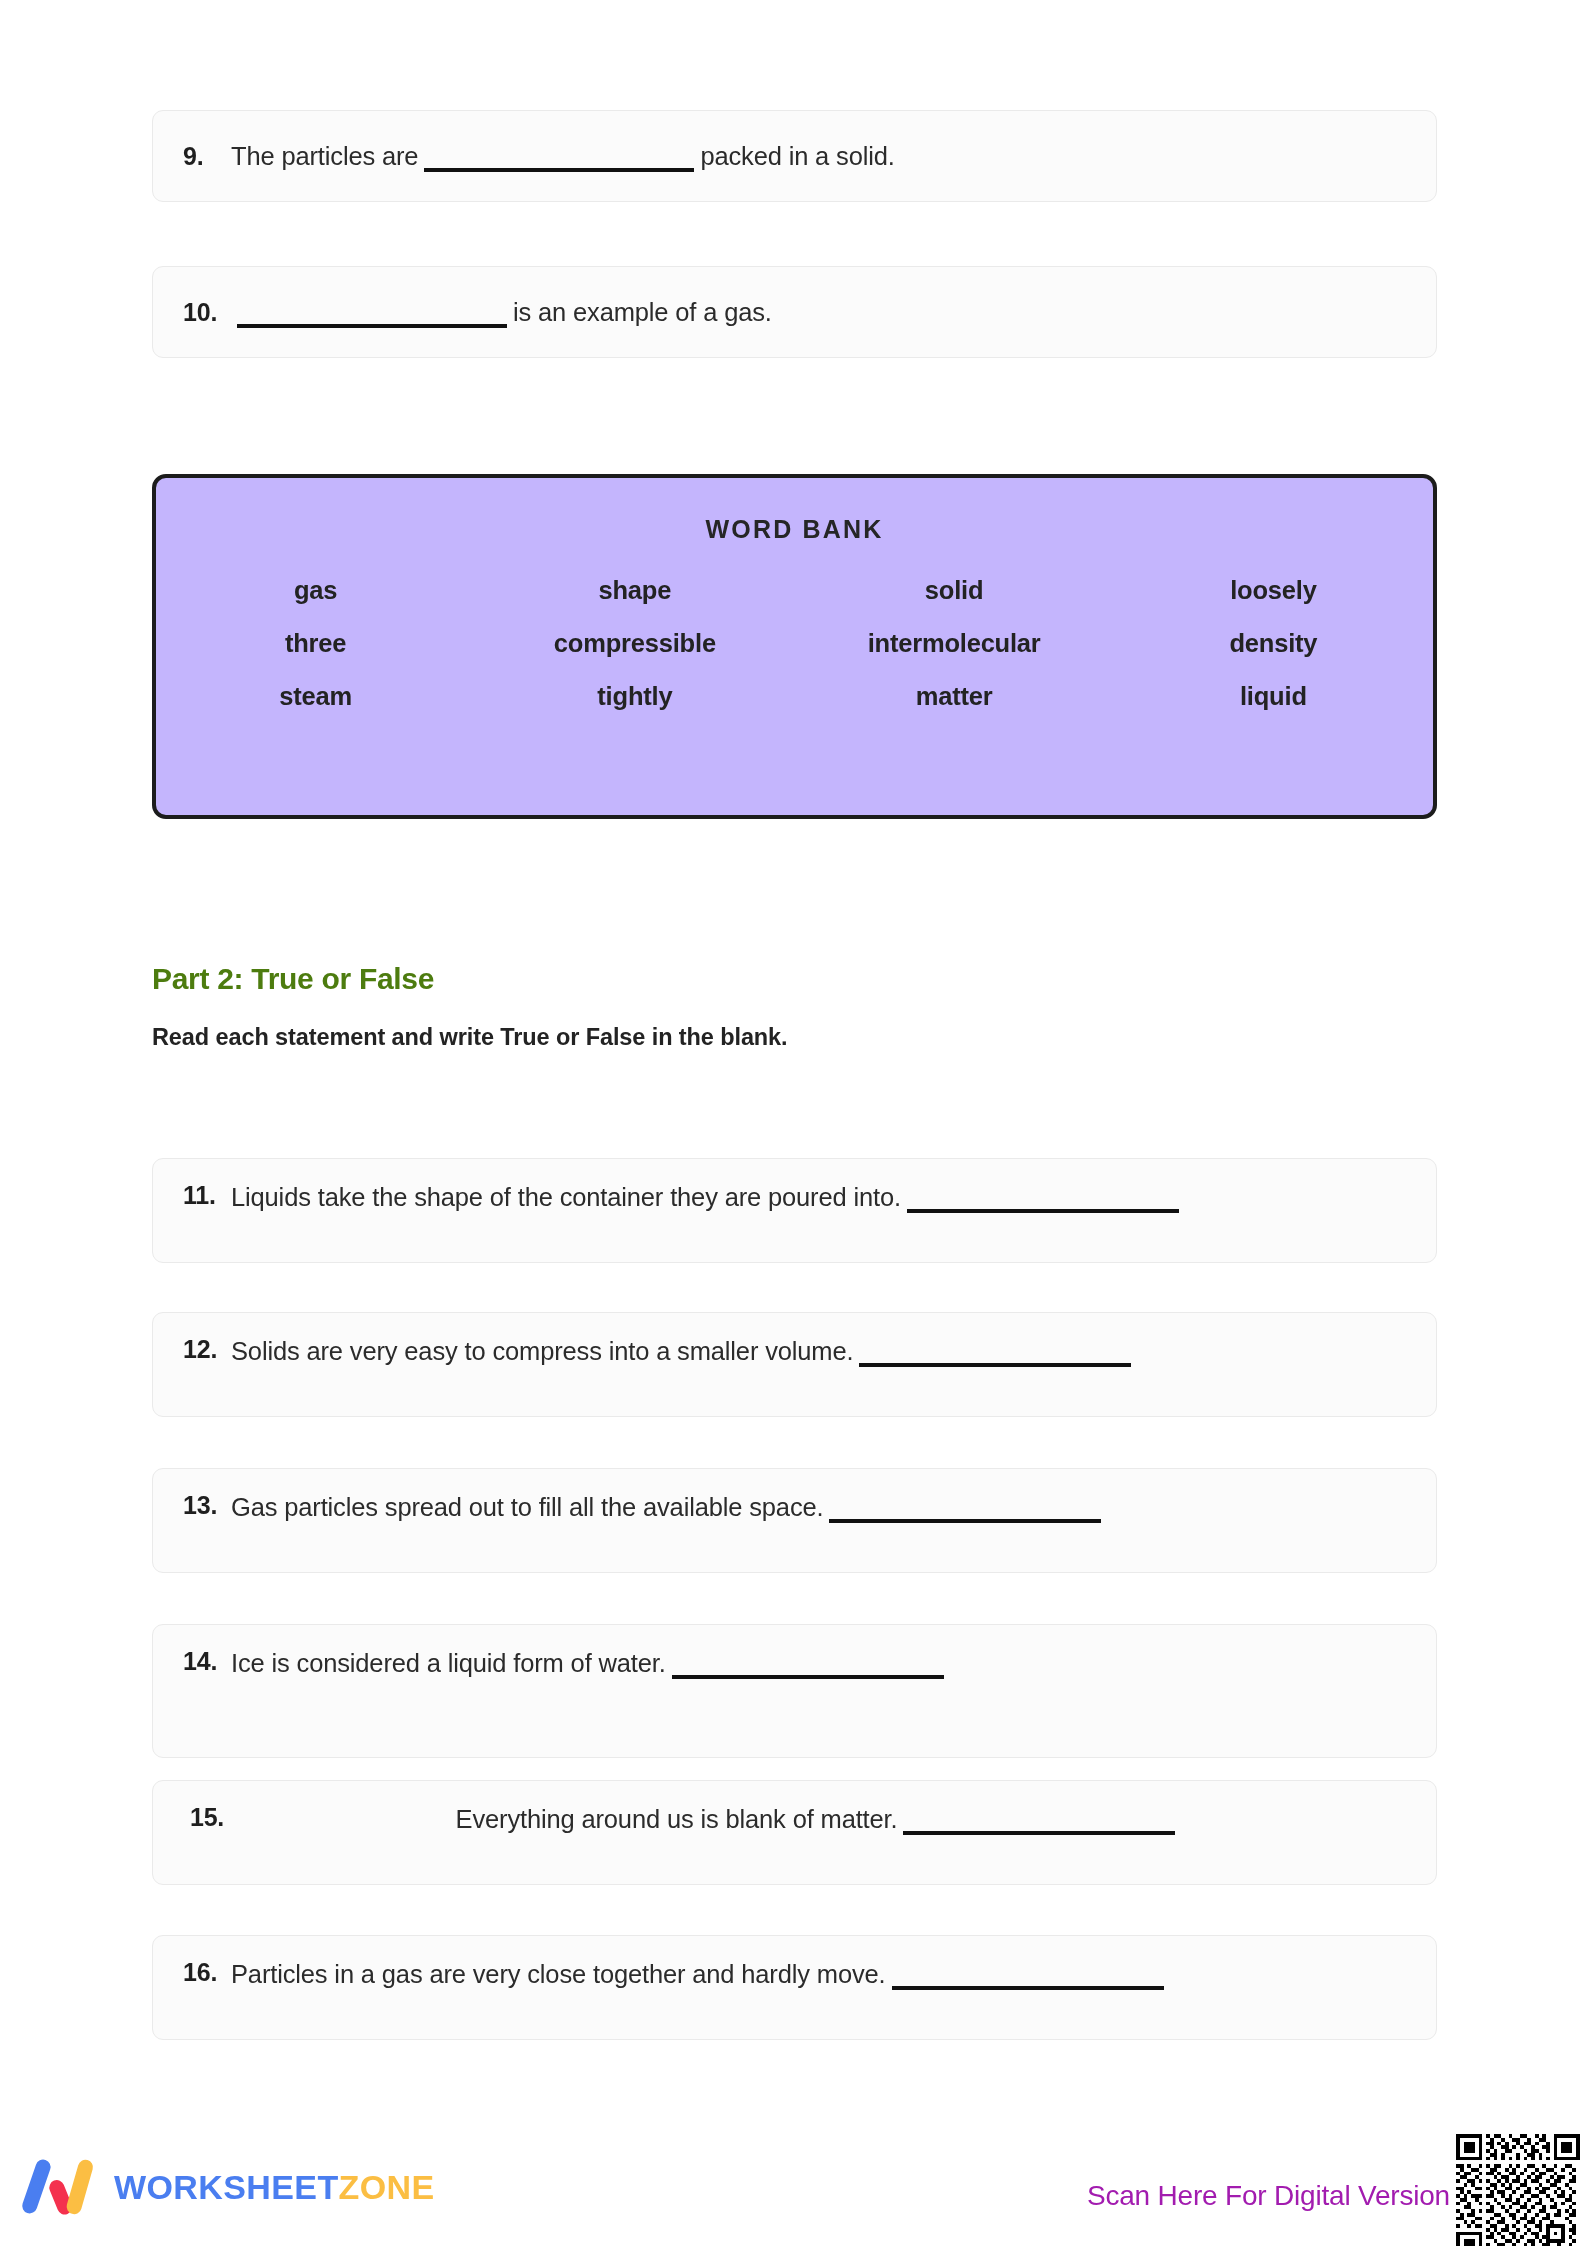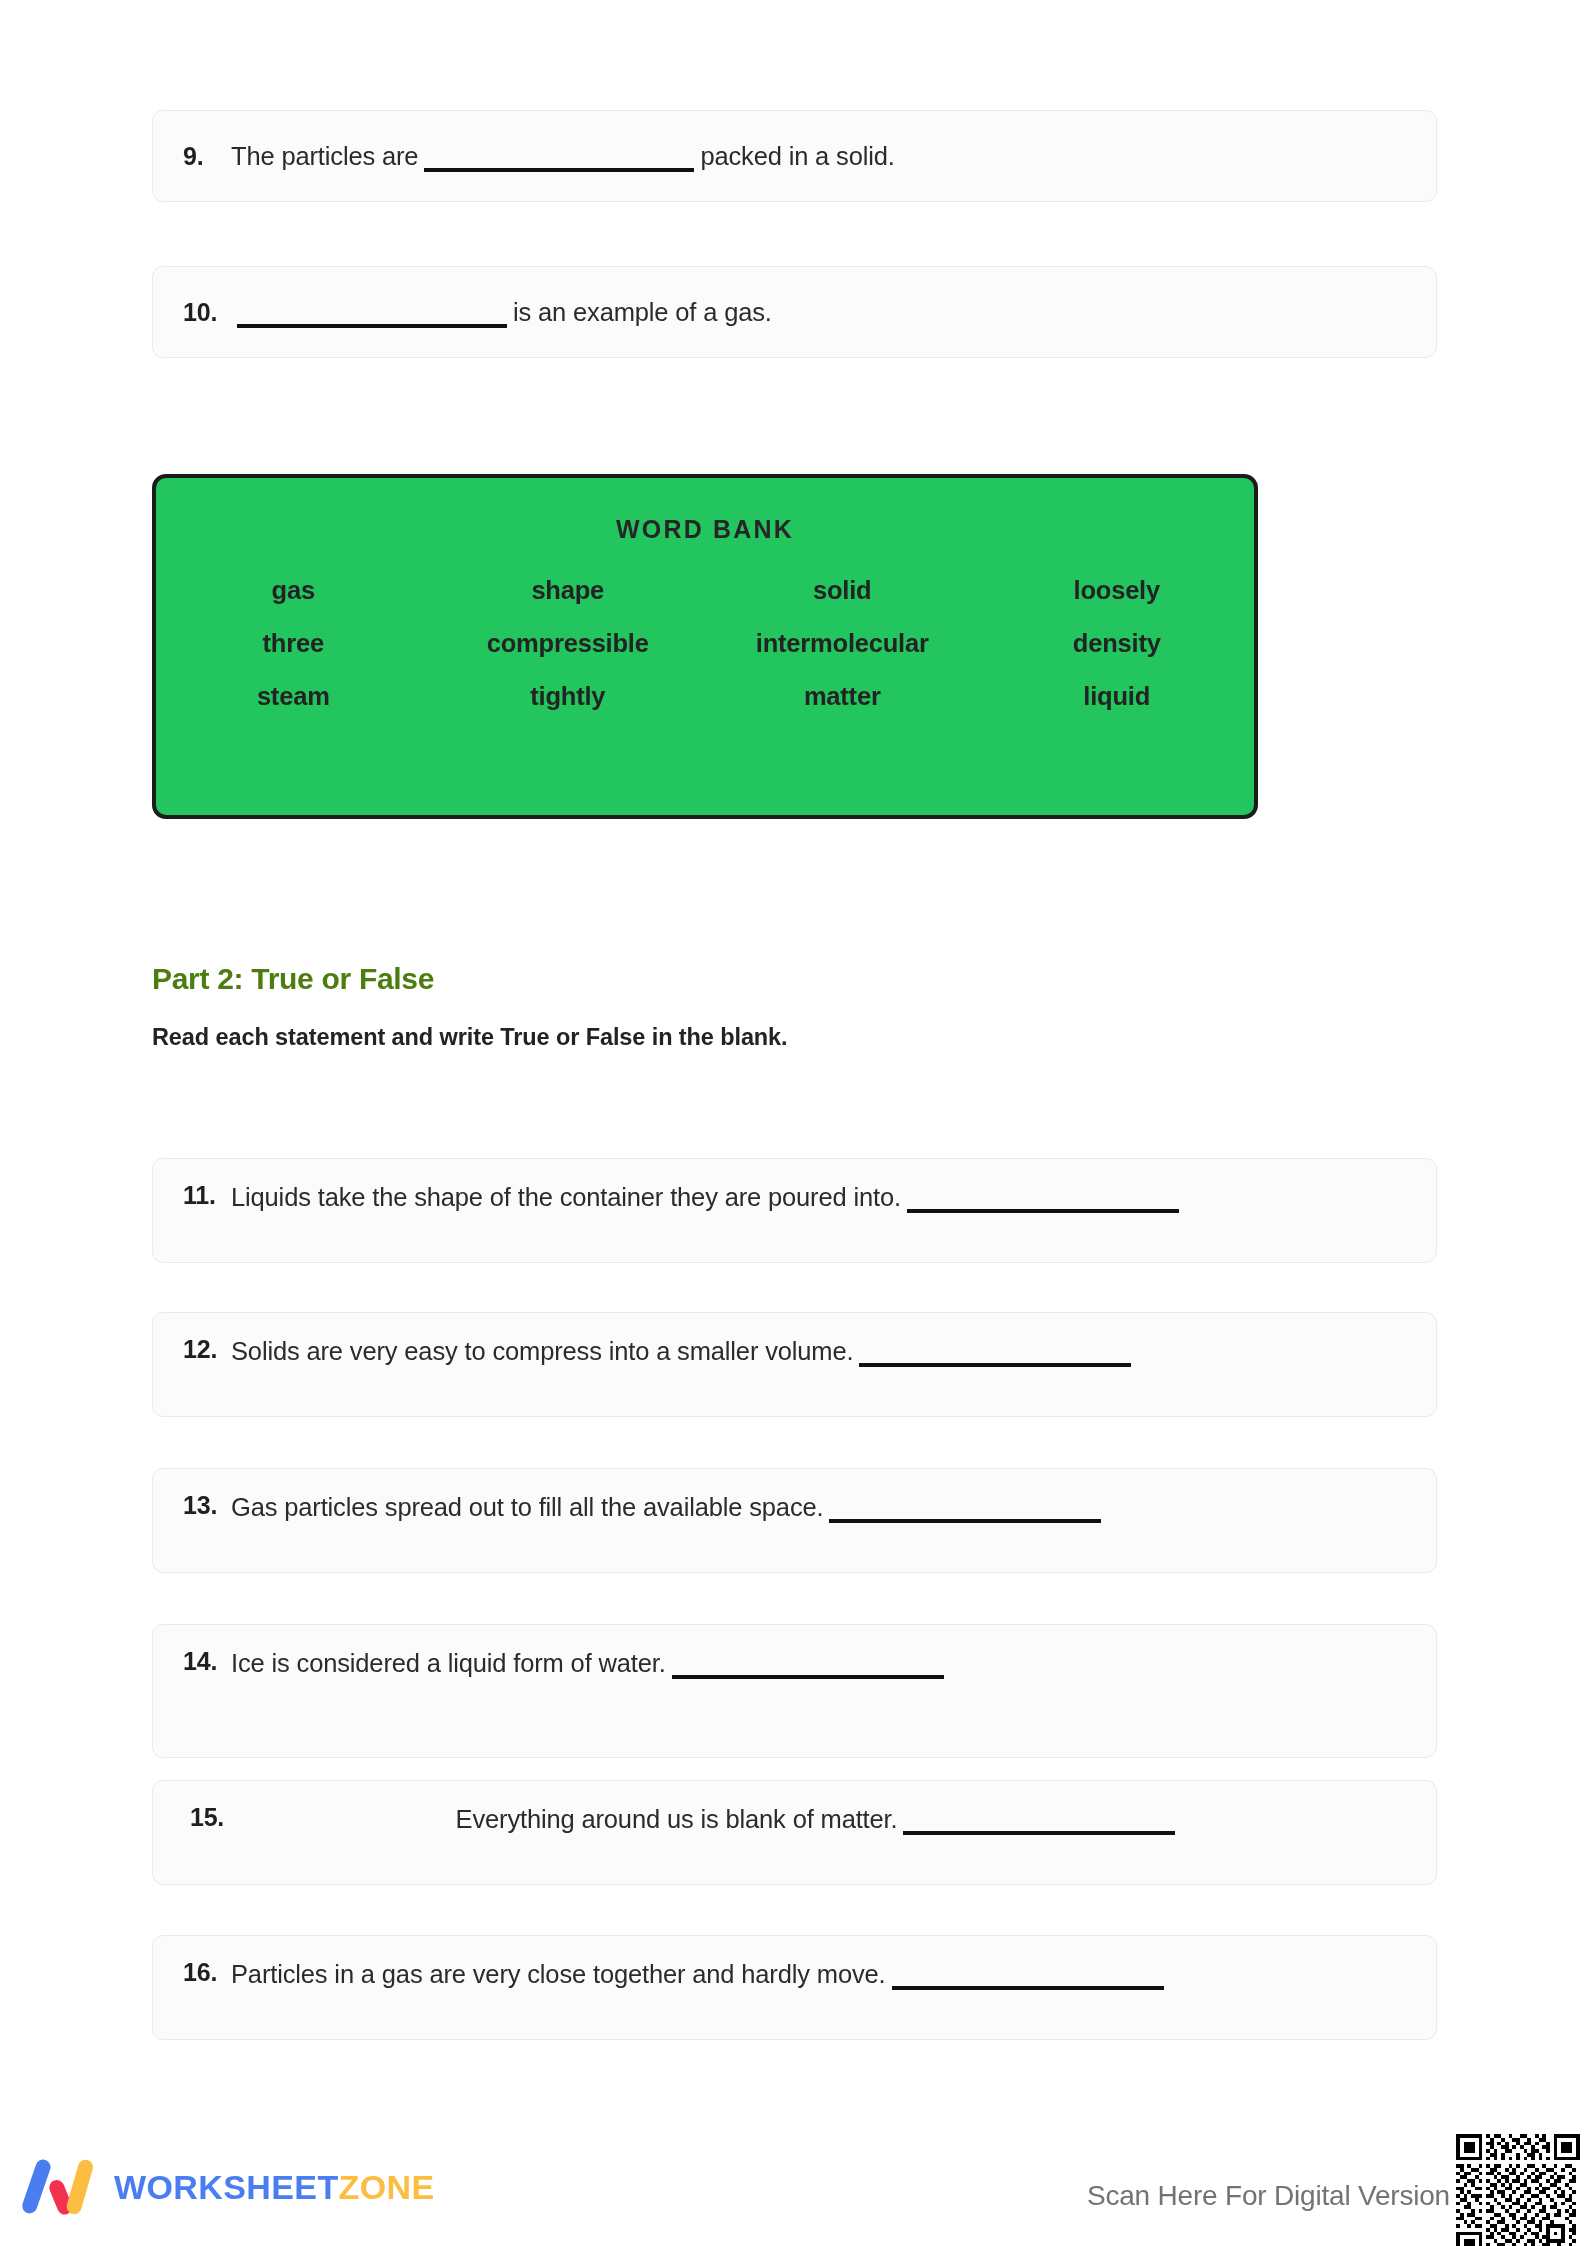"WORD BANK" #word-bank { background: #22c55e -> #c4b5fd; width: 1106px -> 1285px }
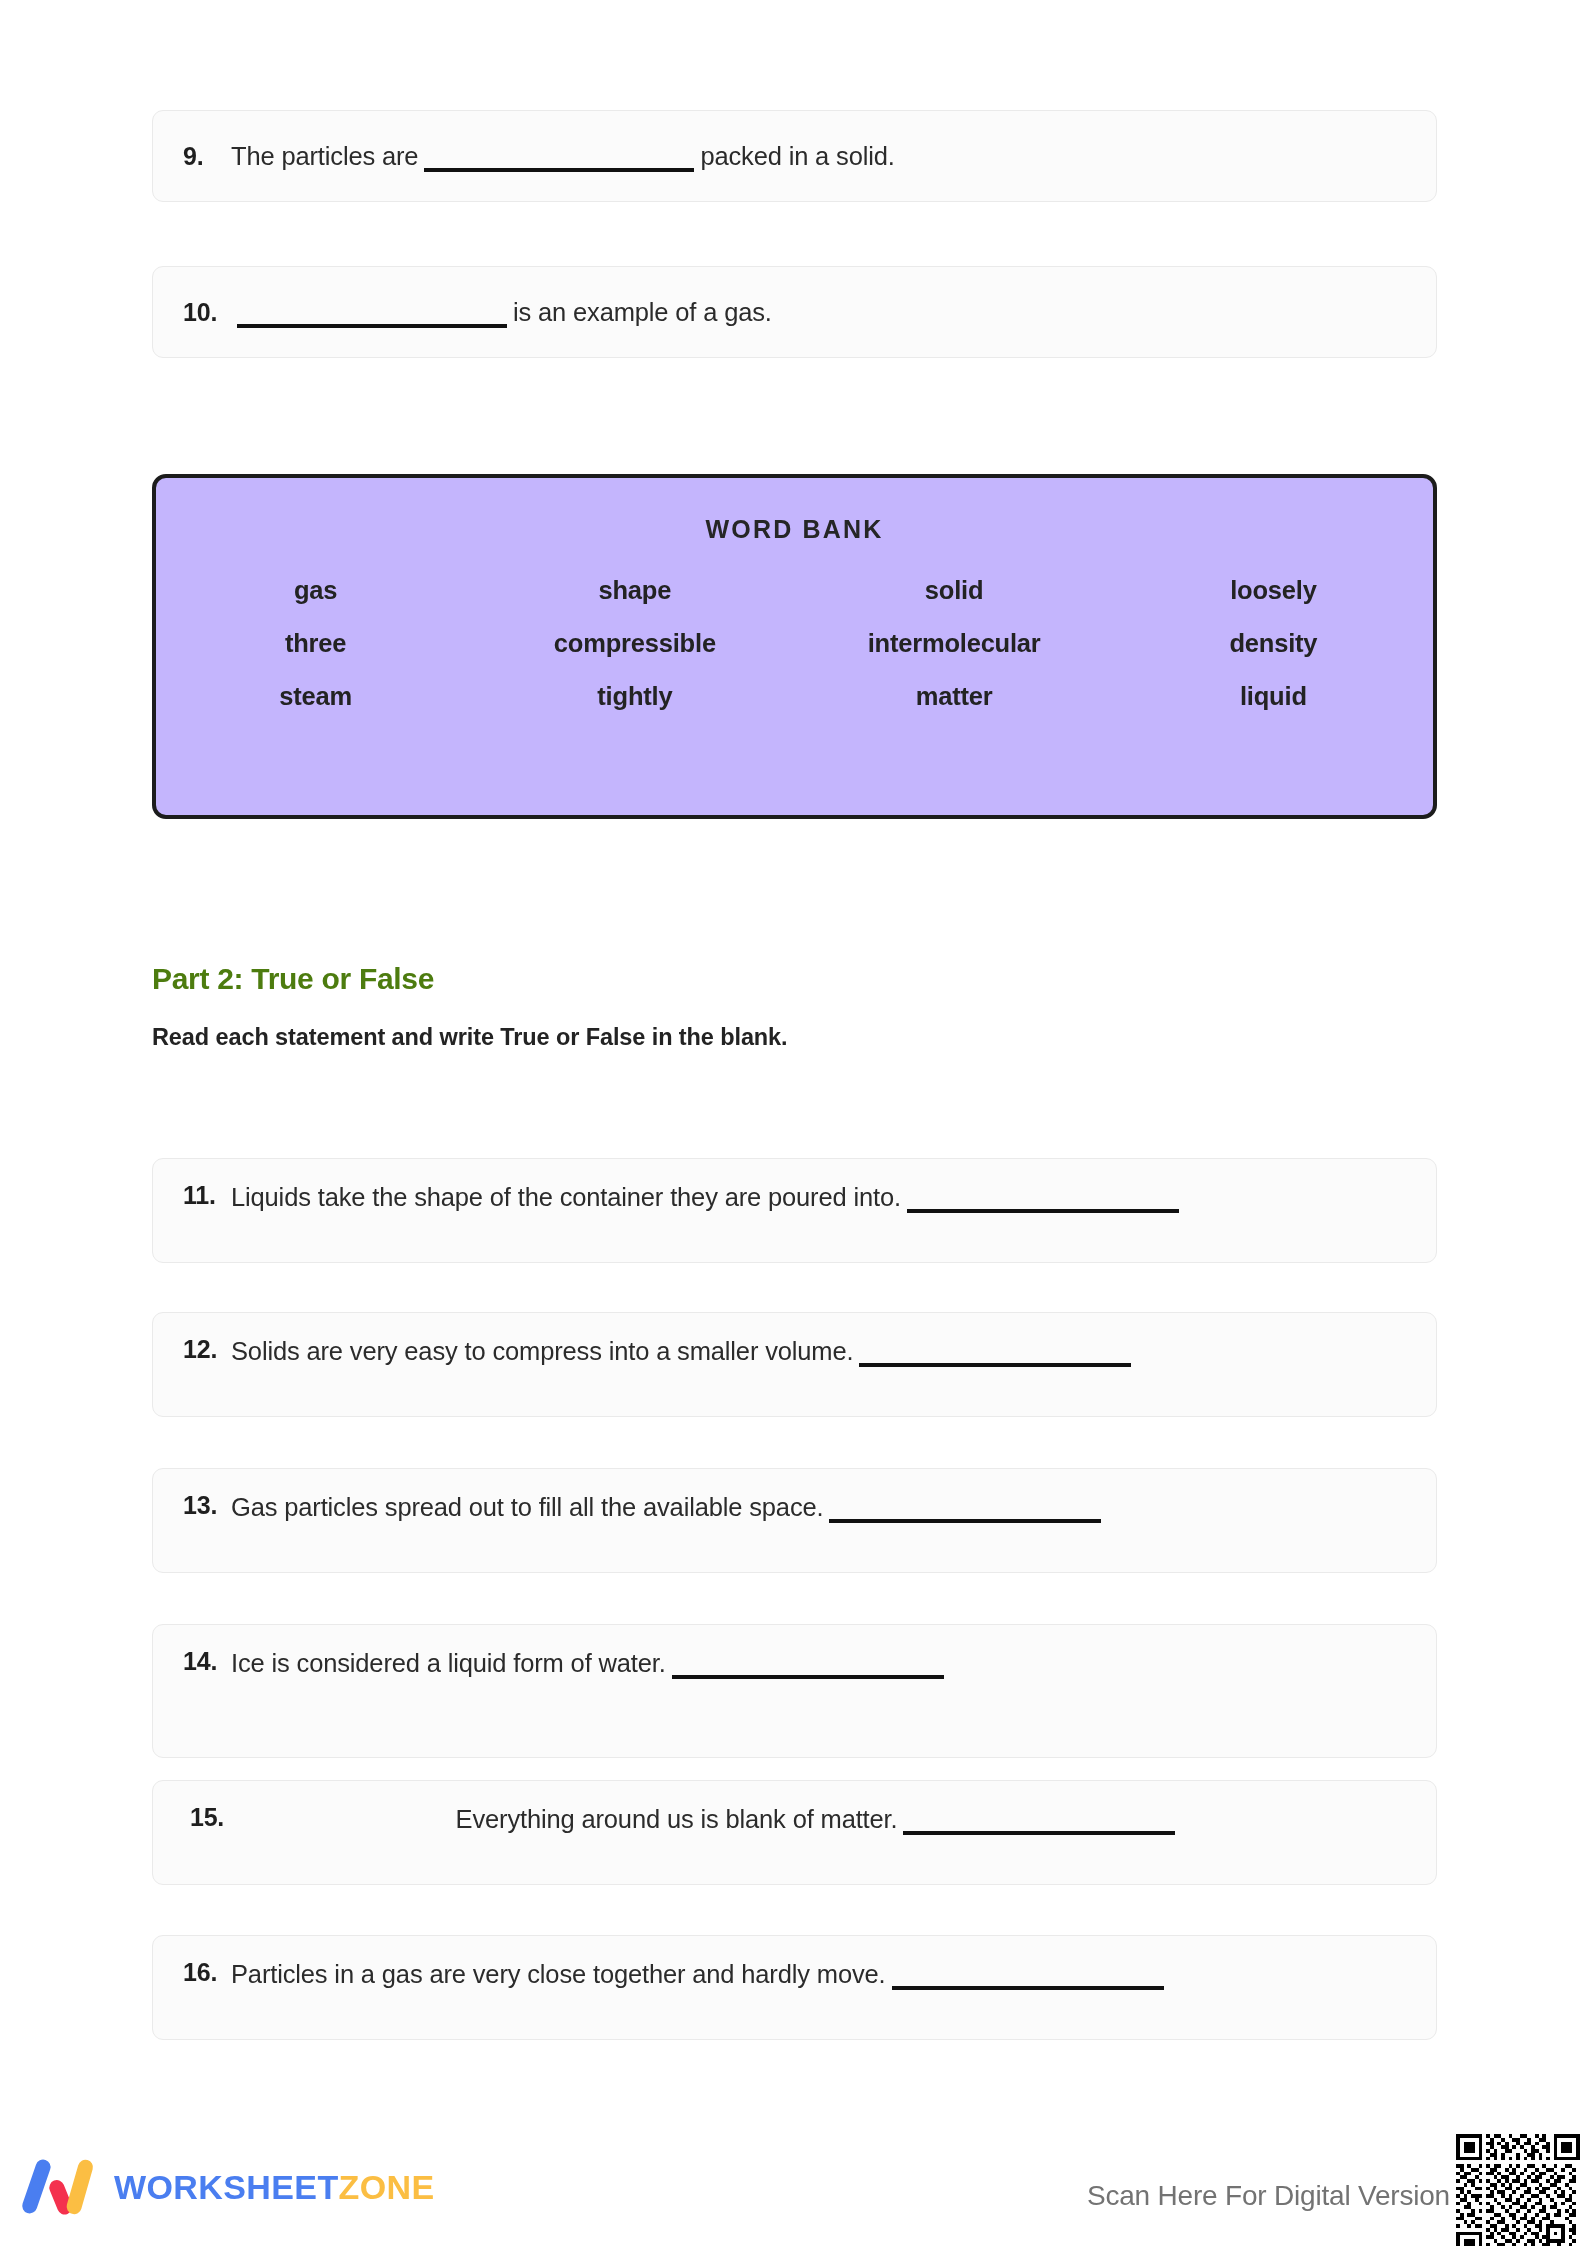"Scan Here For Digital Version" #scan-text { color: #737373 -> #a21caf }
